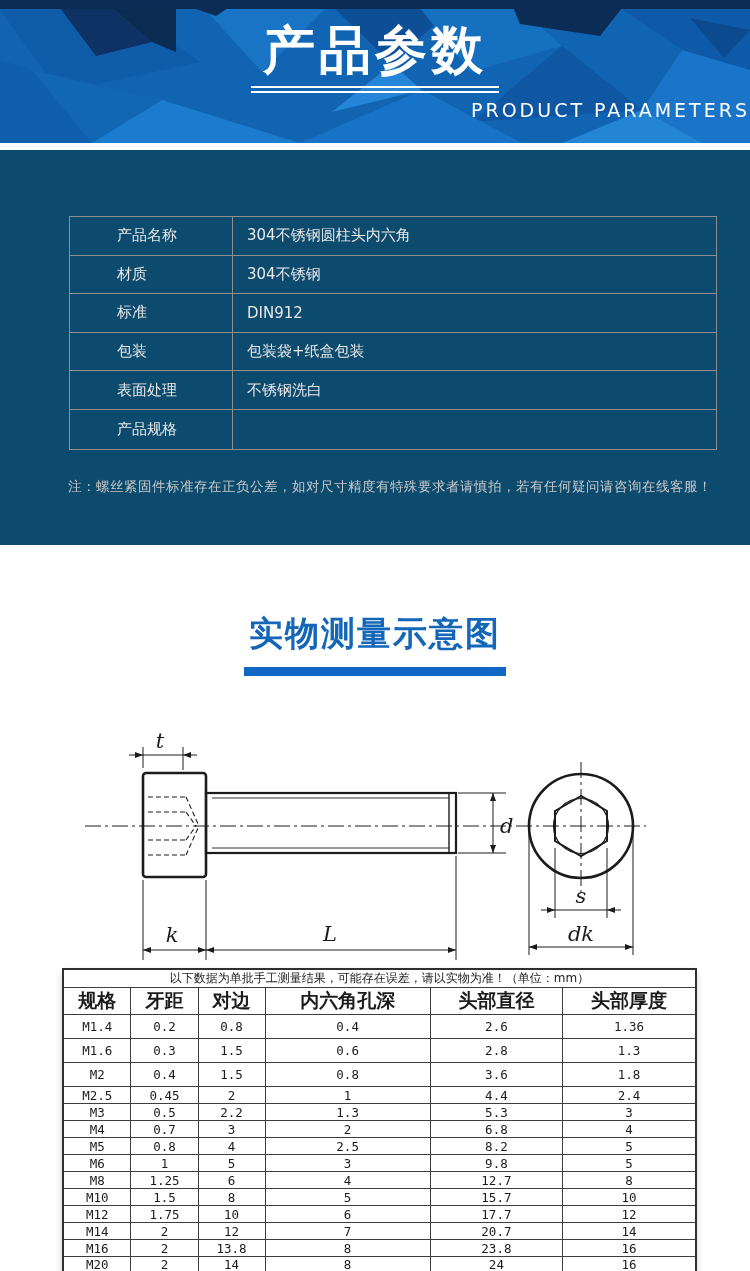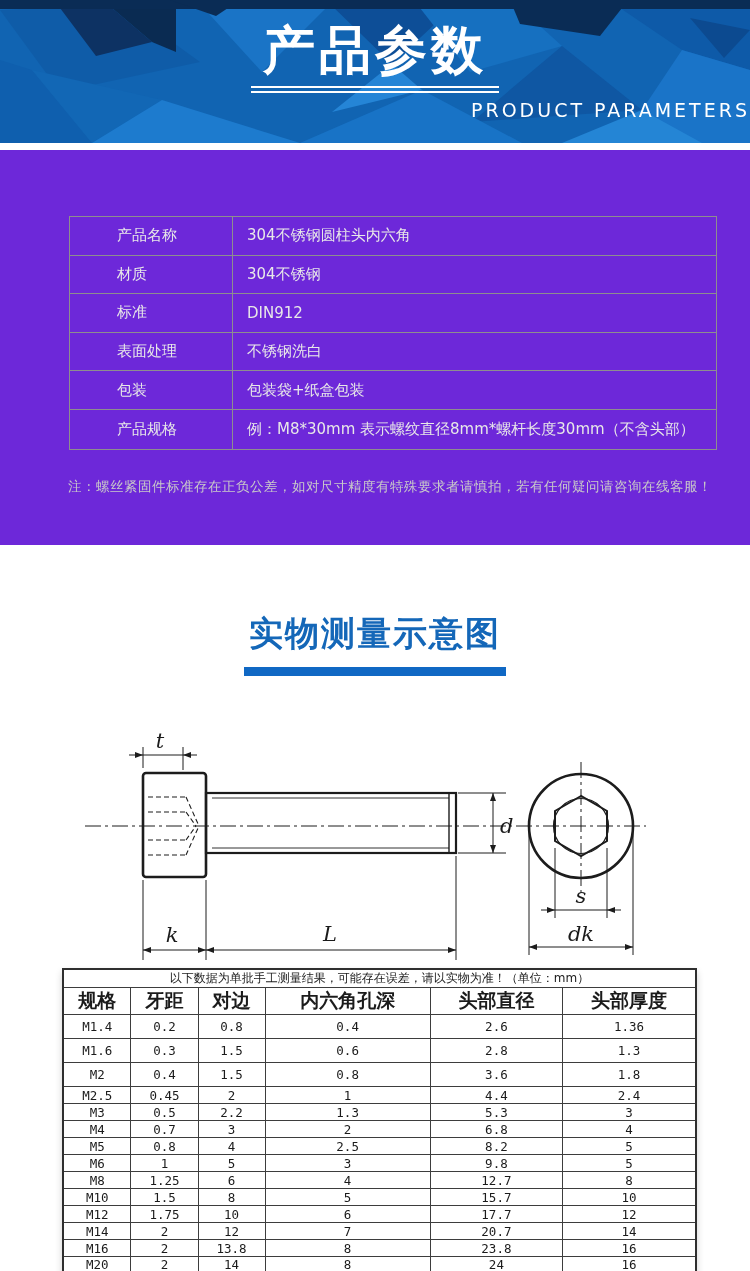"产品名称" .gray-section { background: #6d28d9 -> #0c4a6e }
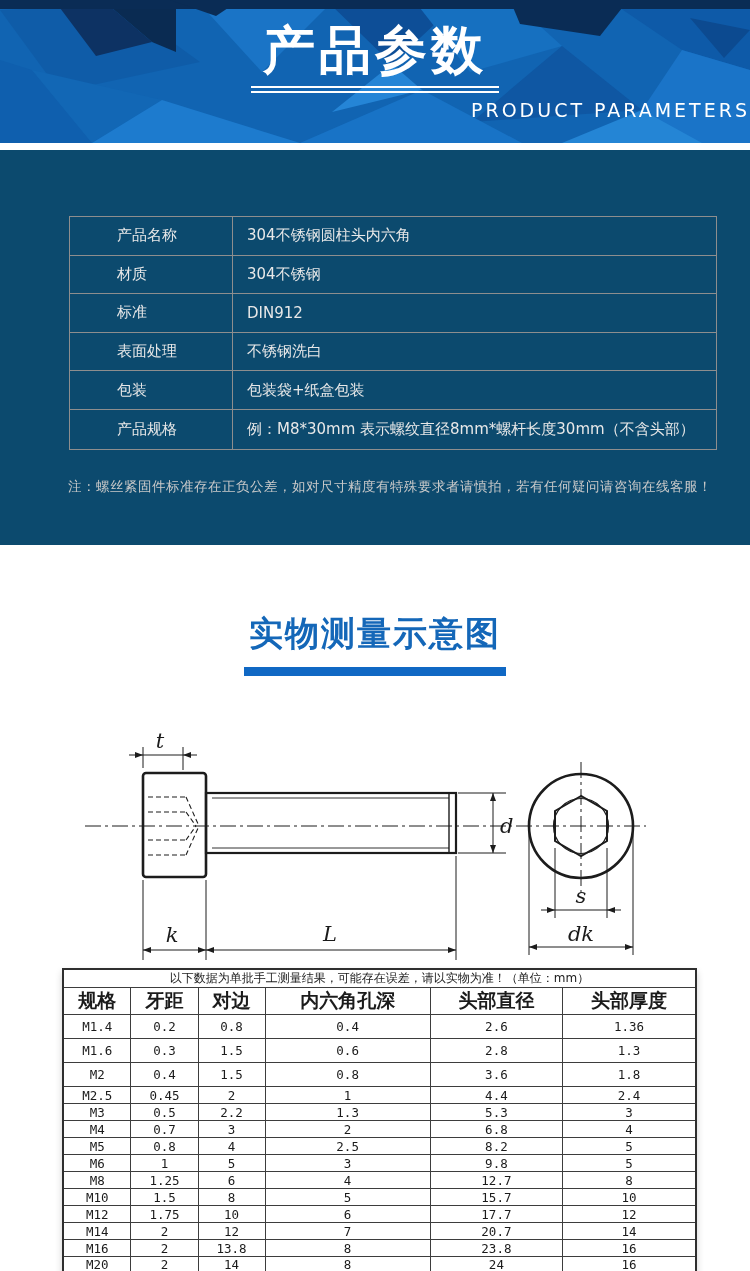"表面处理" div.info-row { order: before "包装" -> after "包装" }
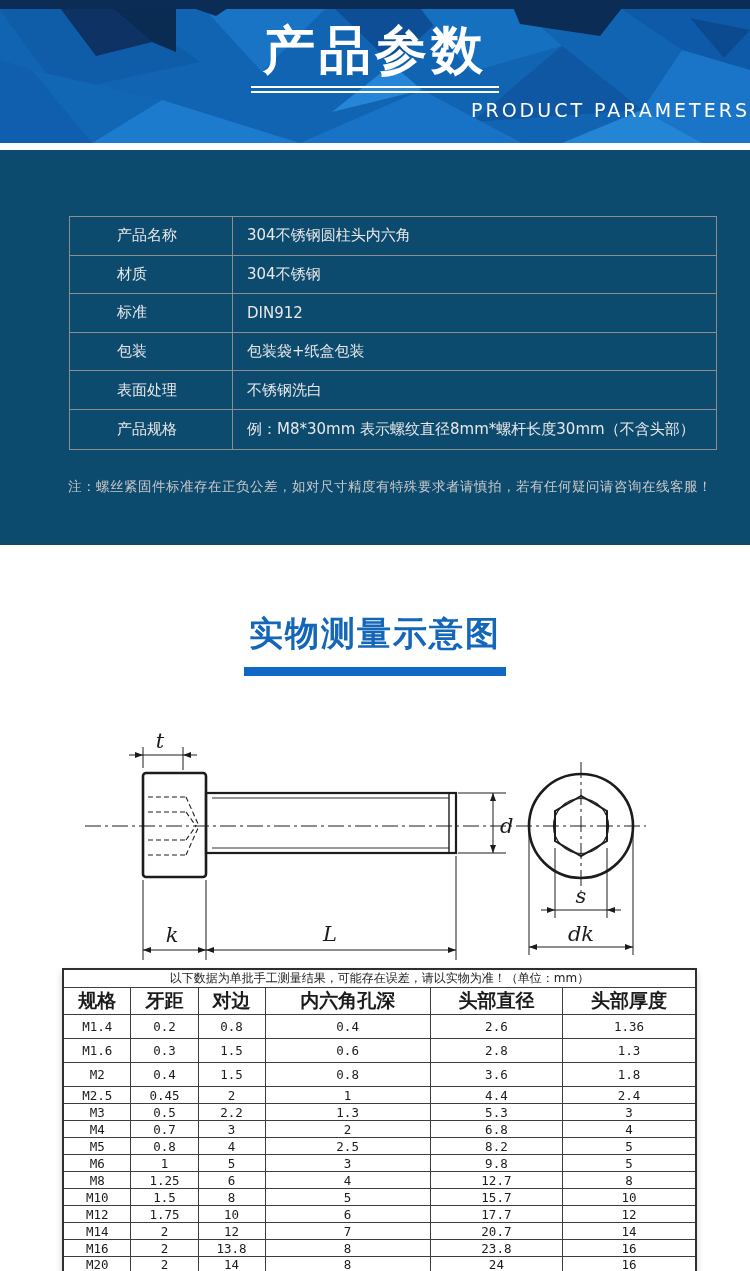"例：M8*30mm 表示螺纹直径8mm*螺杆长度30mm（不含头部）" div.info-value { html: <div>例：M8*30mm 表示螺纹直径8mm*螺杆长度30mm（不含头部）</div> -> none }
